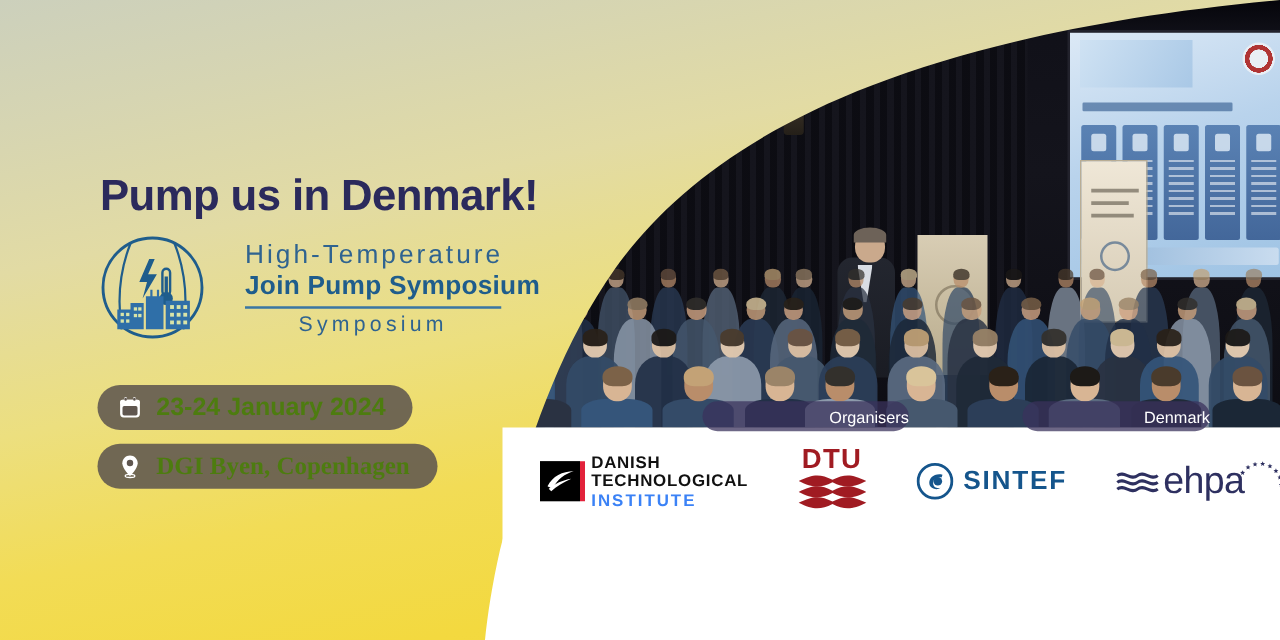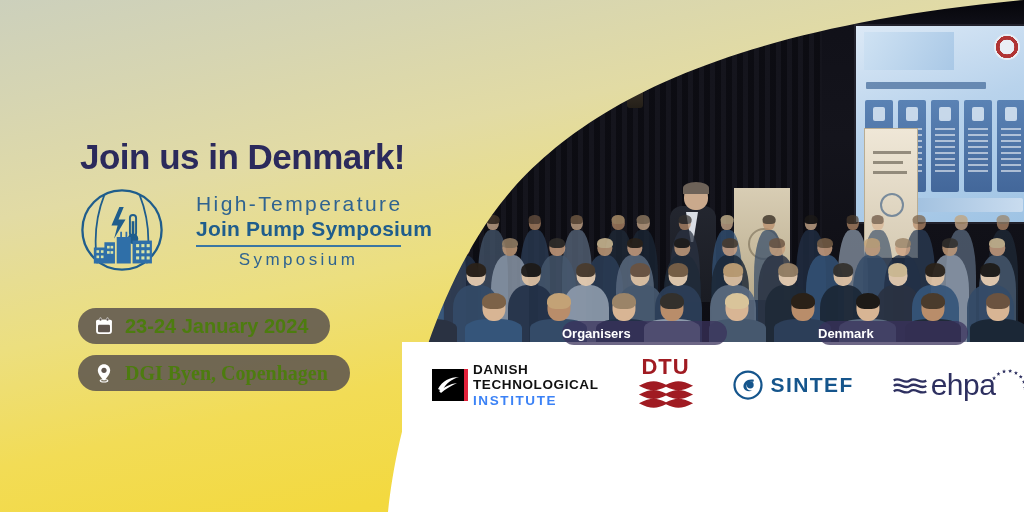"Join us in Denmark!" div.headline { text: Join -> Pump }
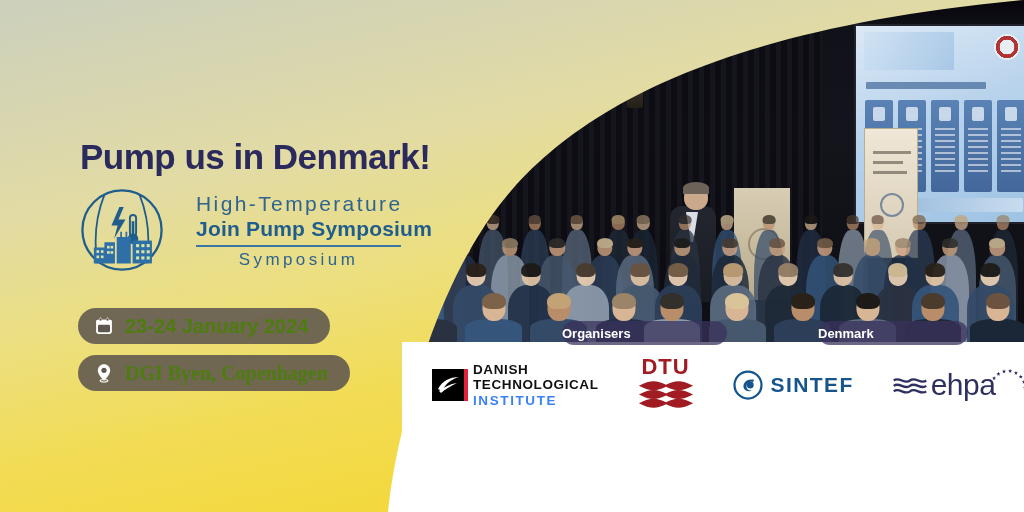"Organisers" .pill { font-weight: bold -> normal; justify-content: flex-start -> flex-end }
